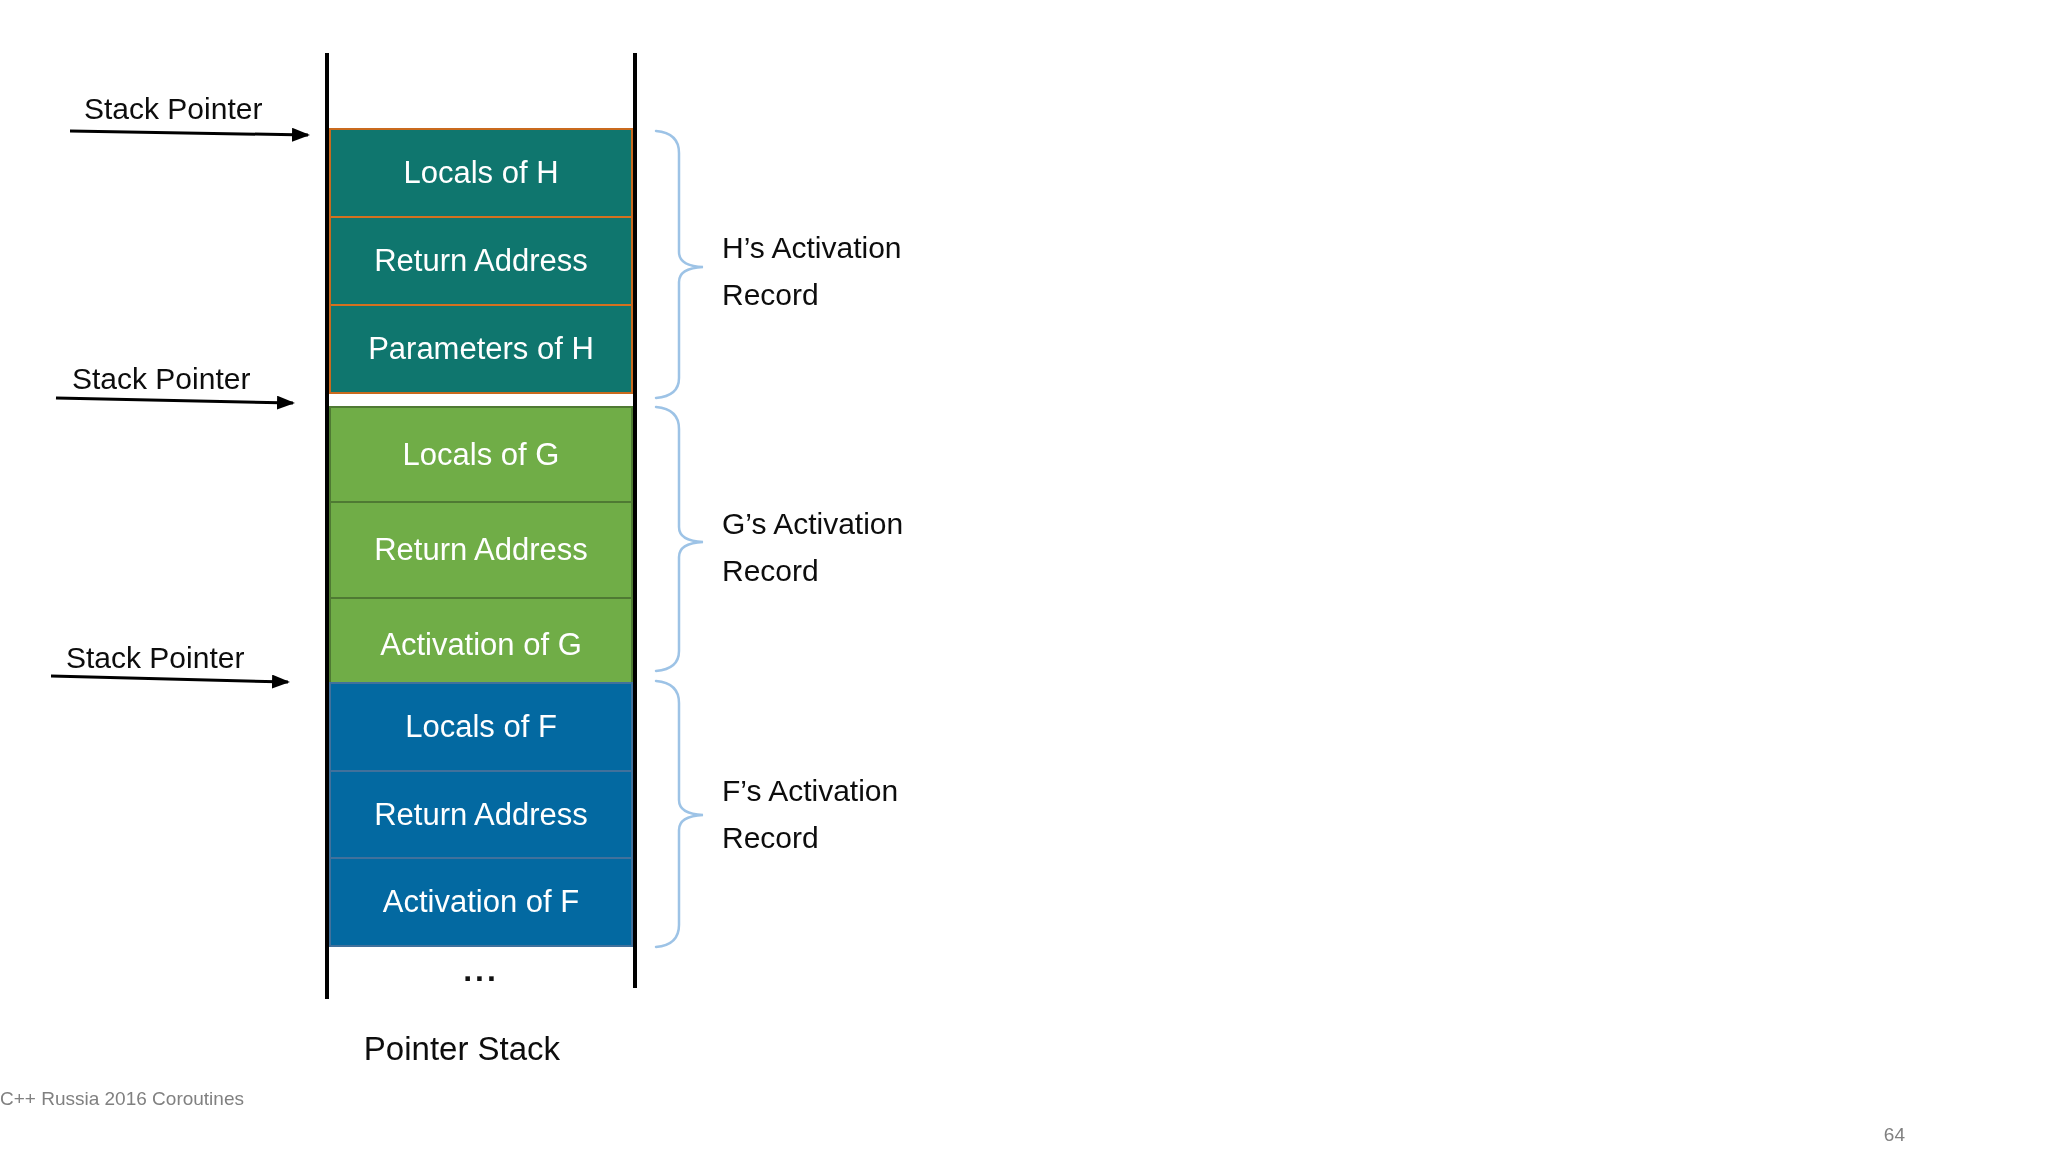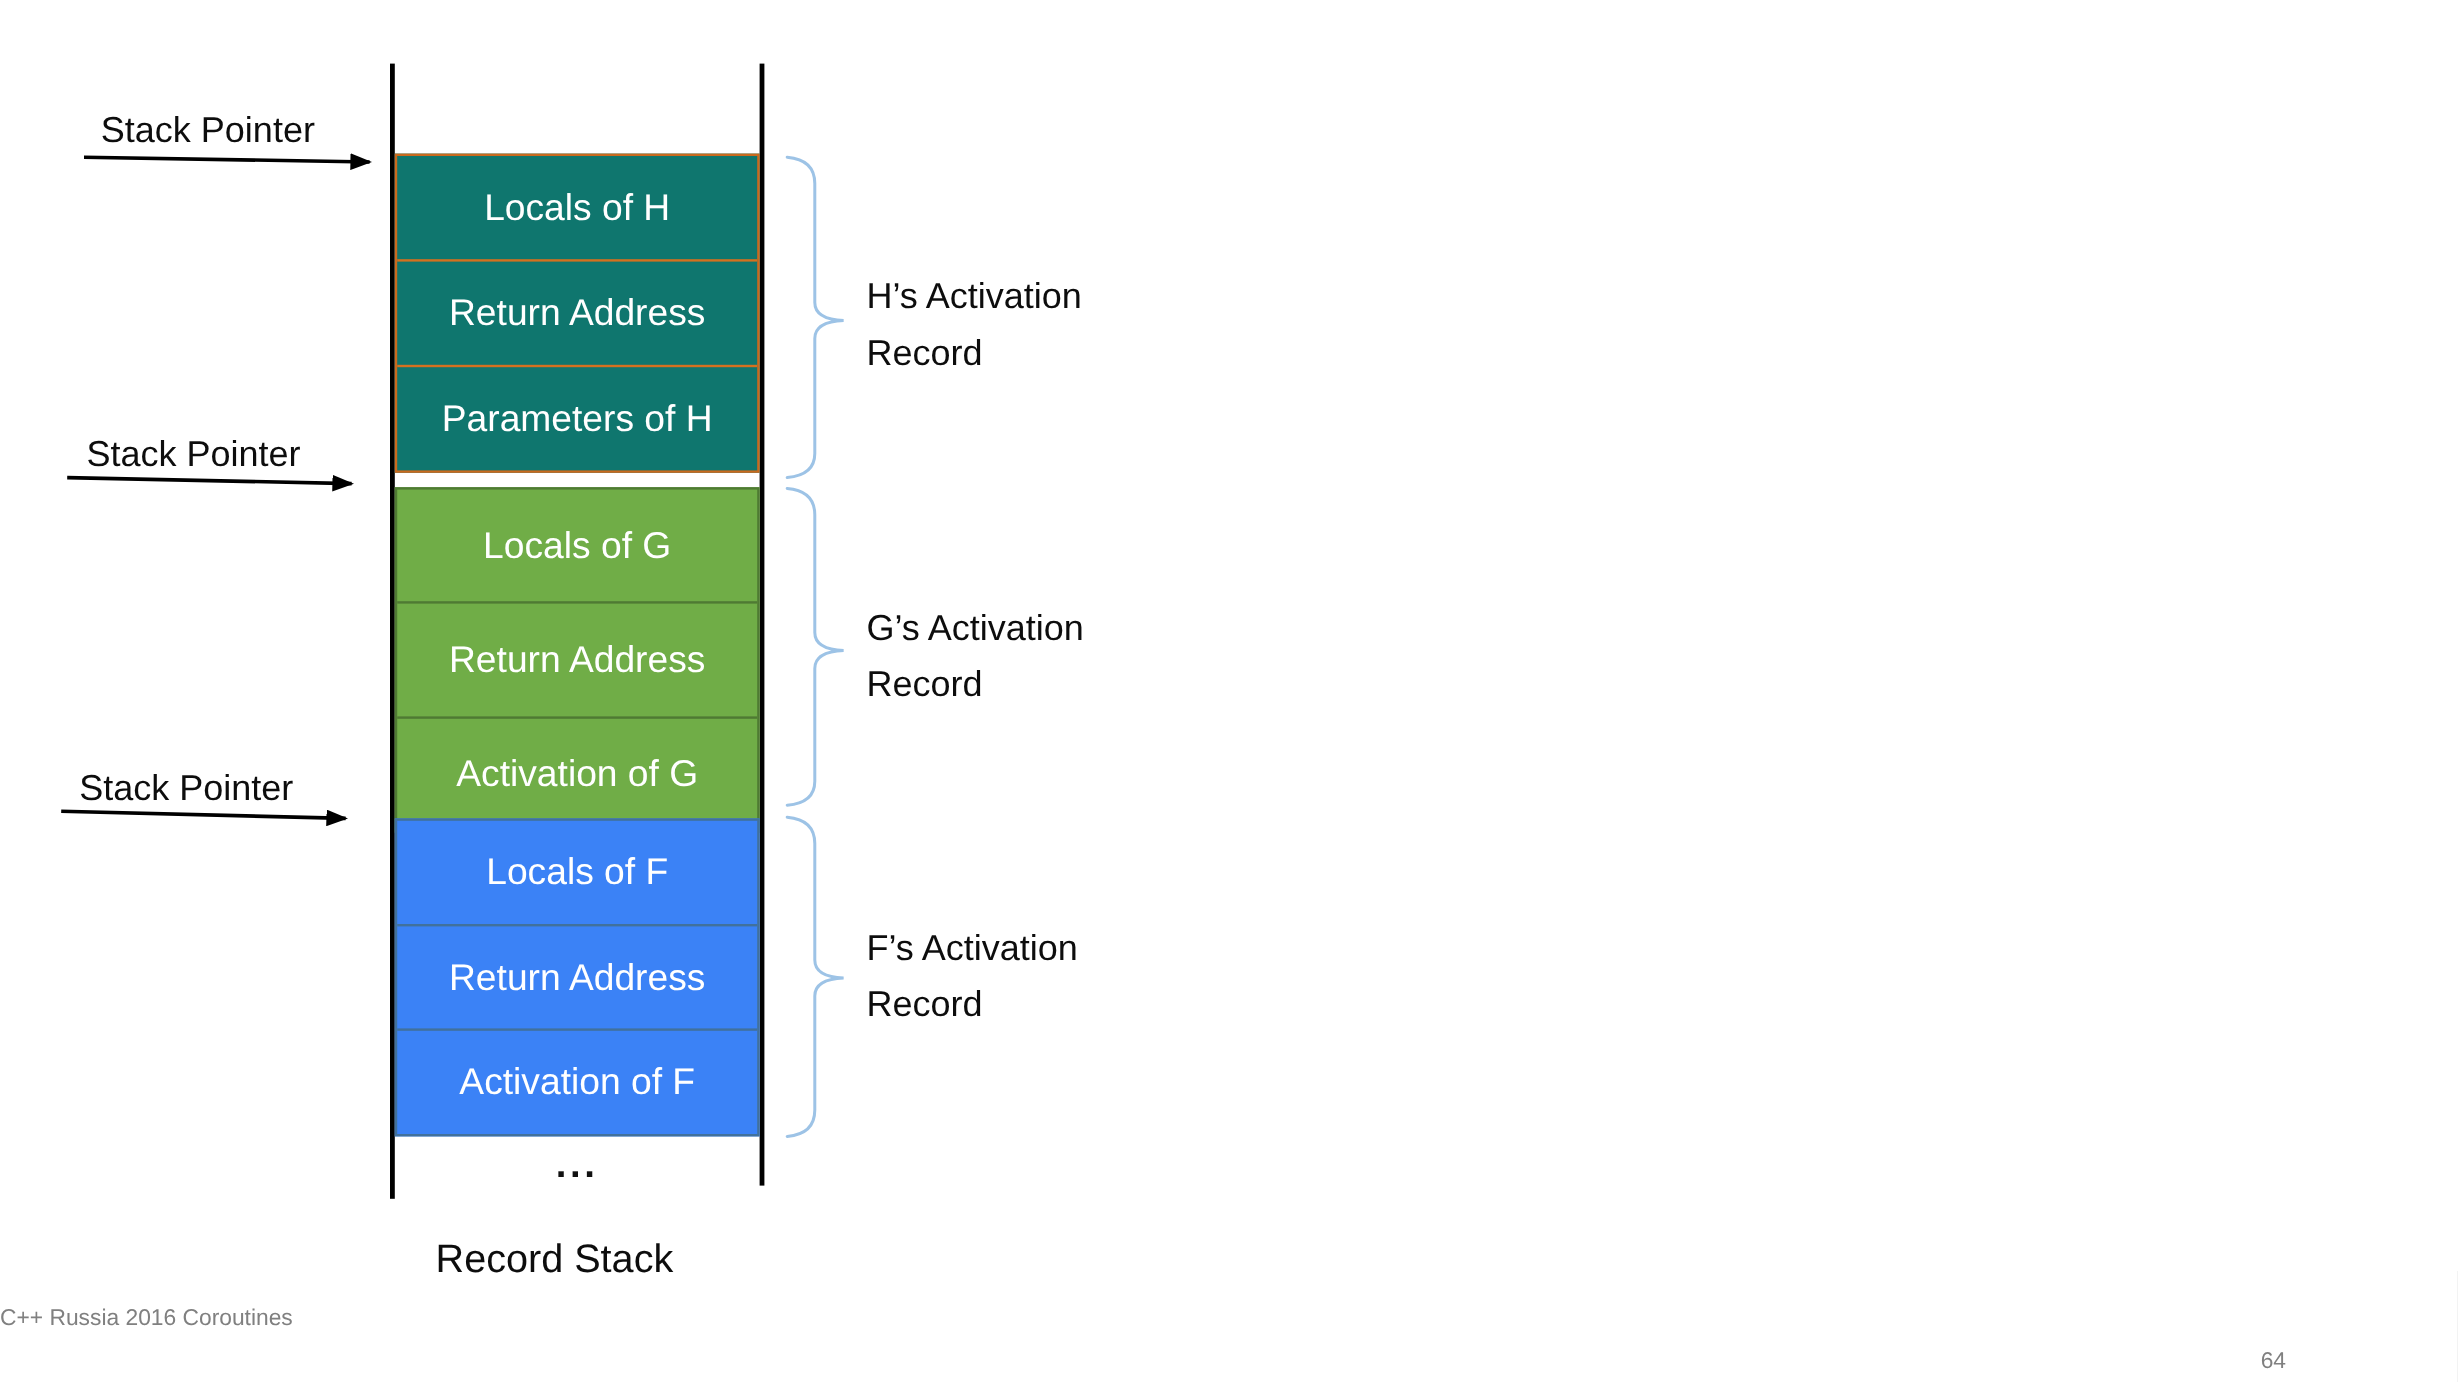"Locals of F" div.grp { background-color: #3b82f6 -> #0369a1 }
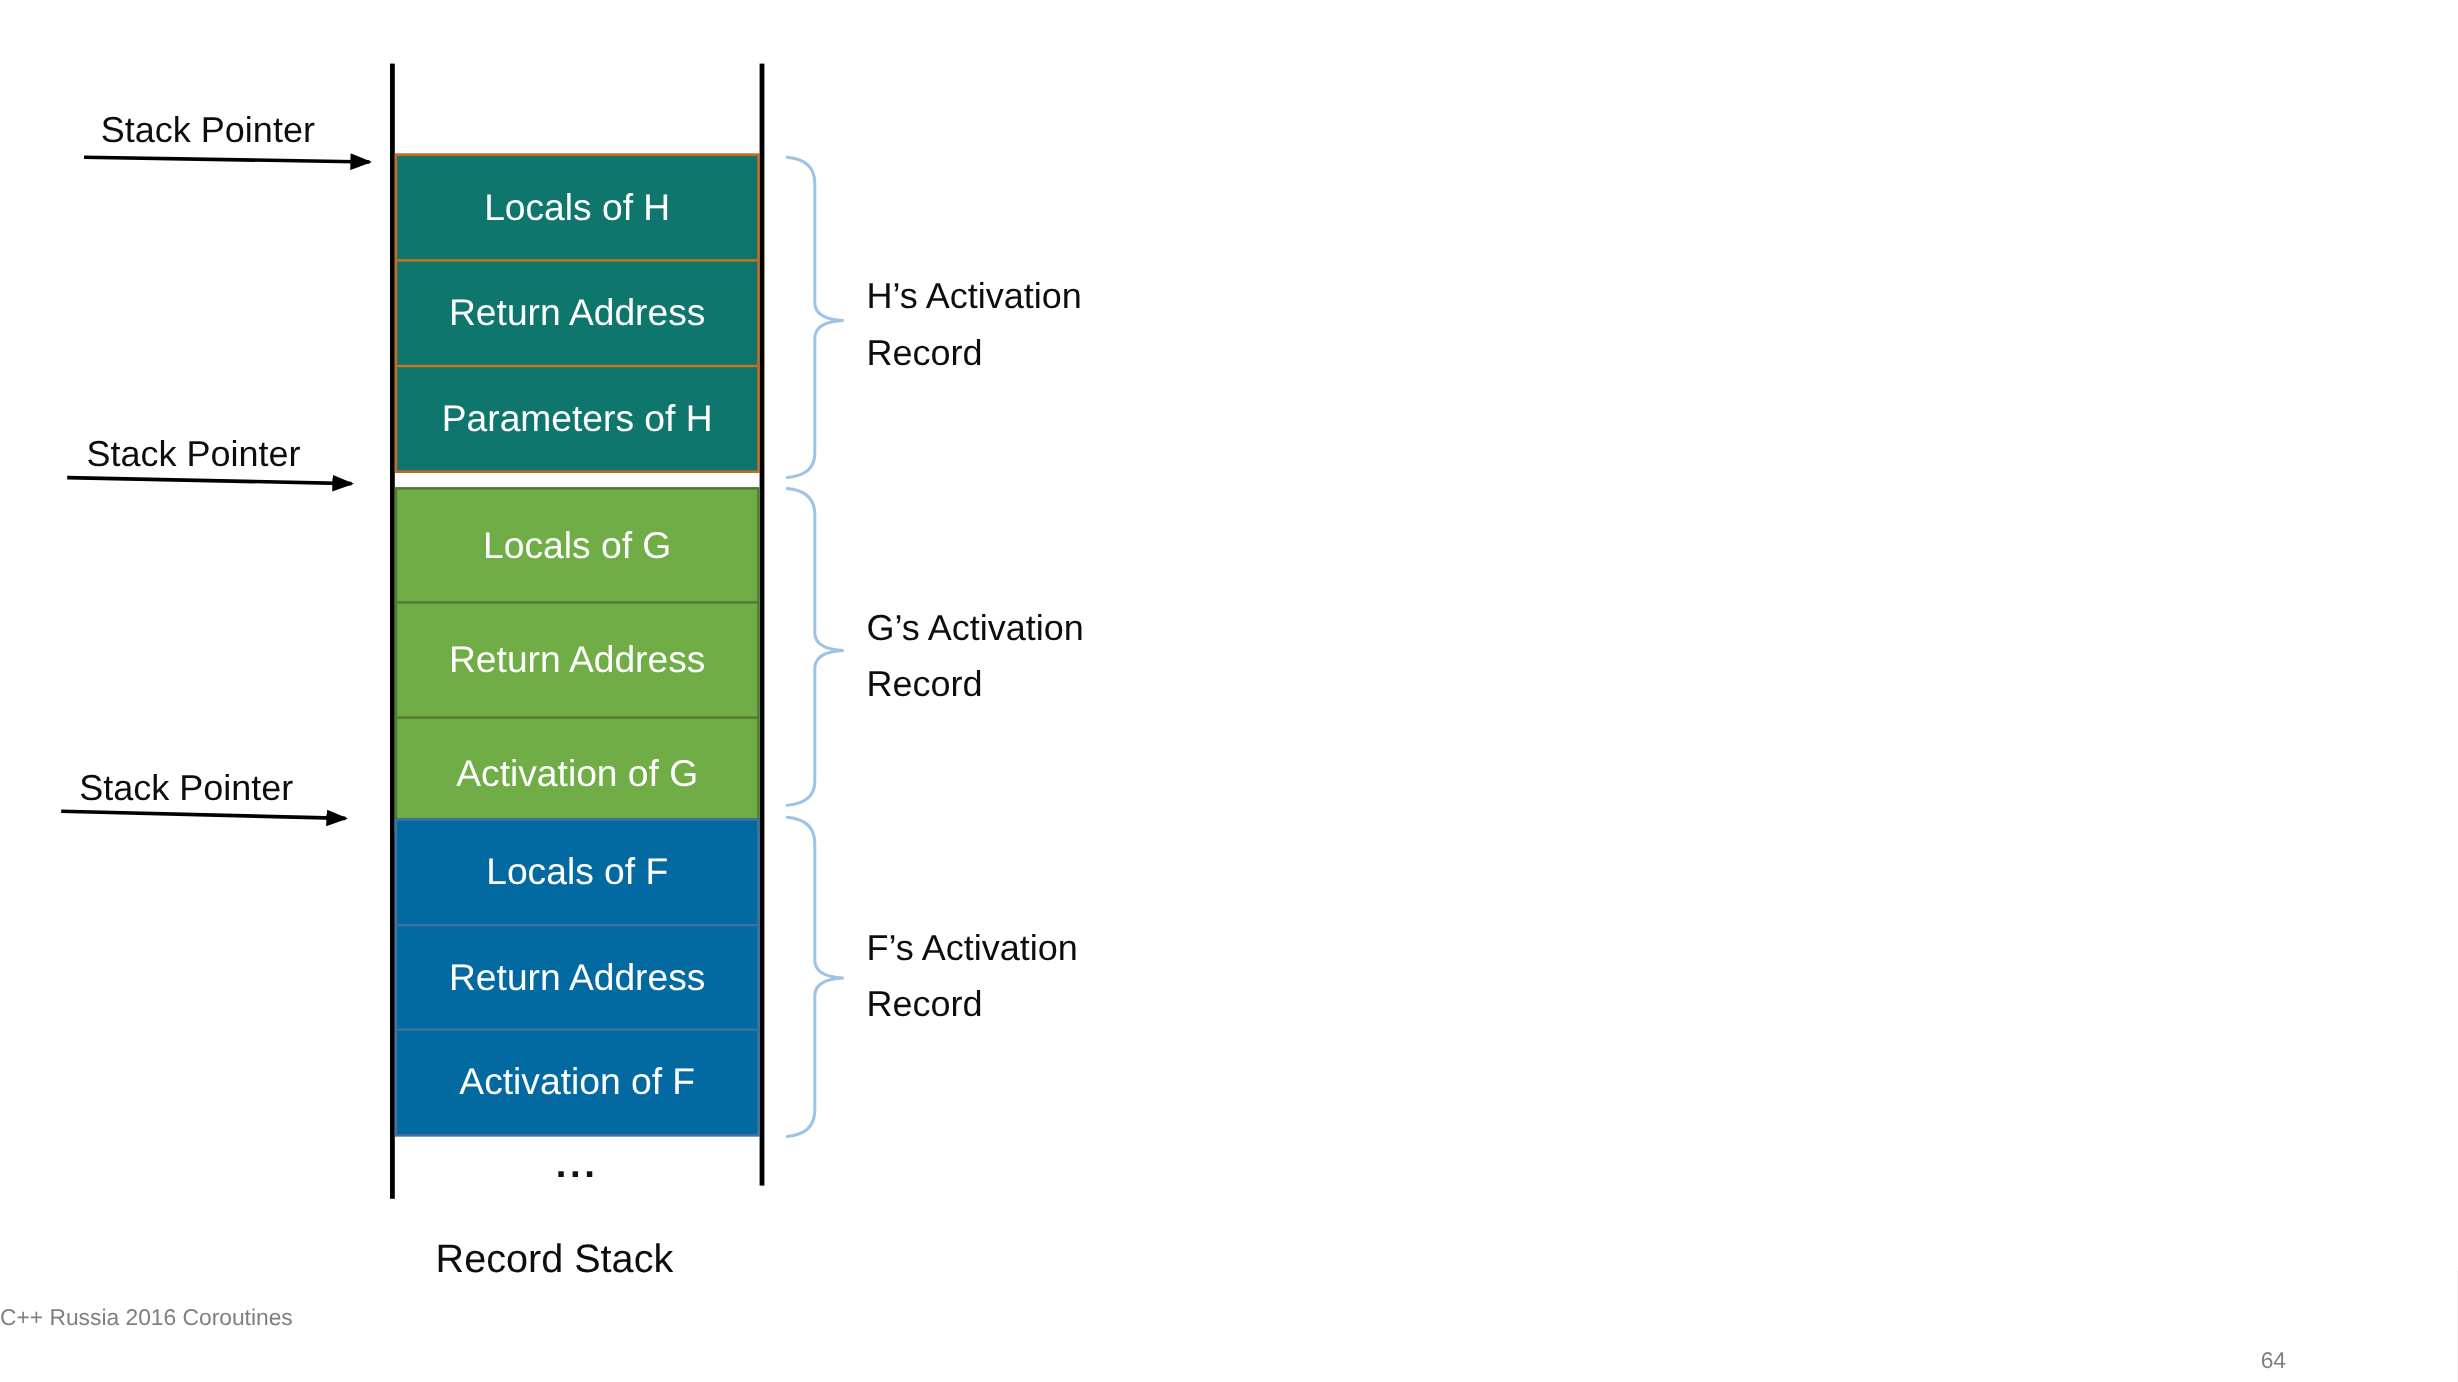"Record Stack" div.stack-caption { text: Record -> Pointer }
